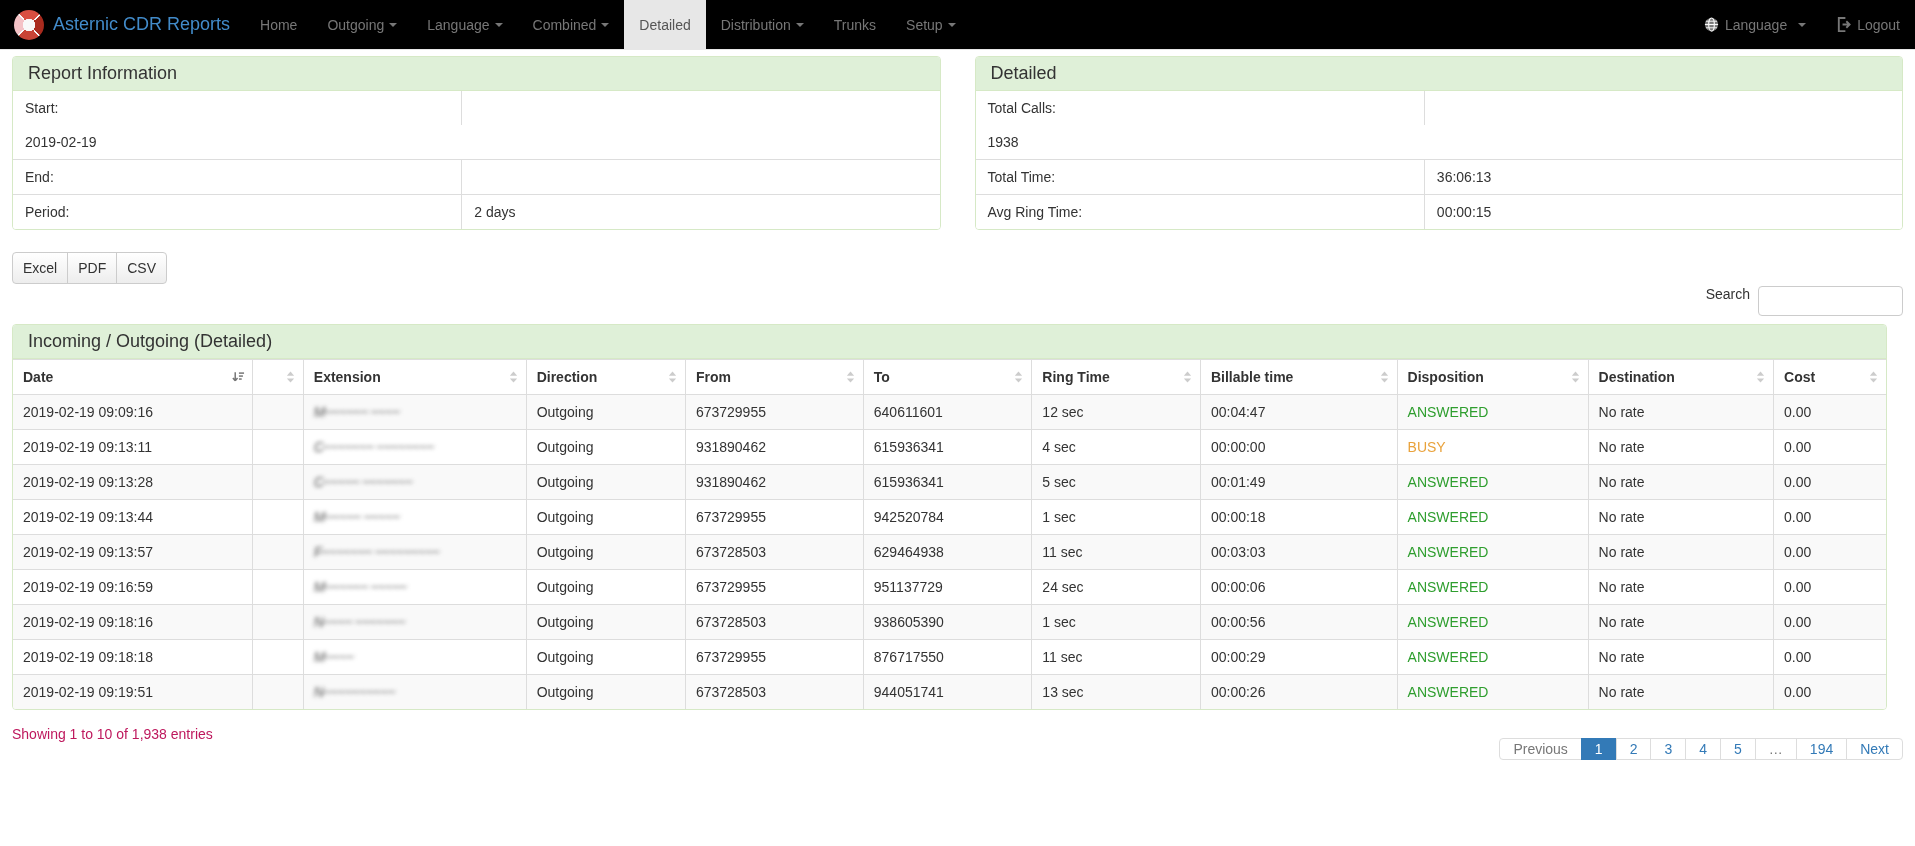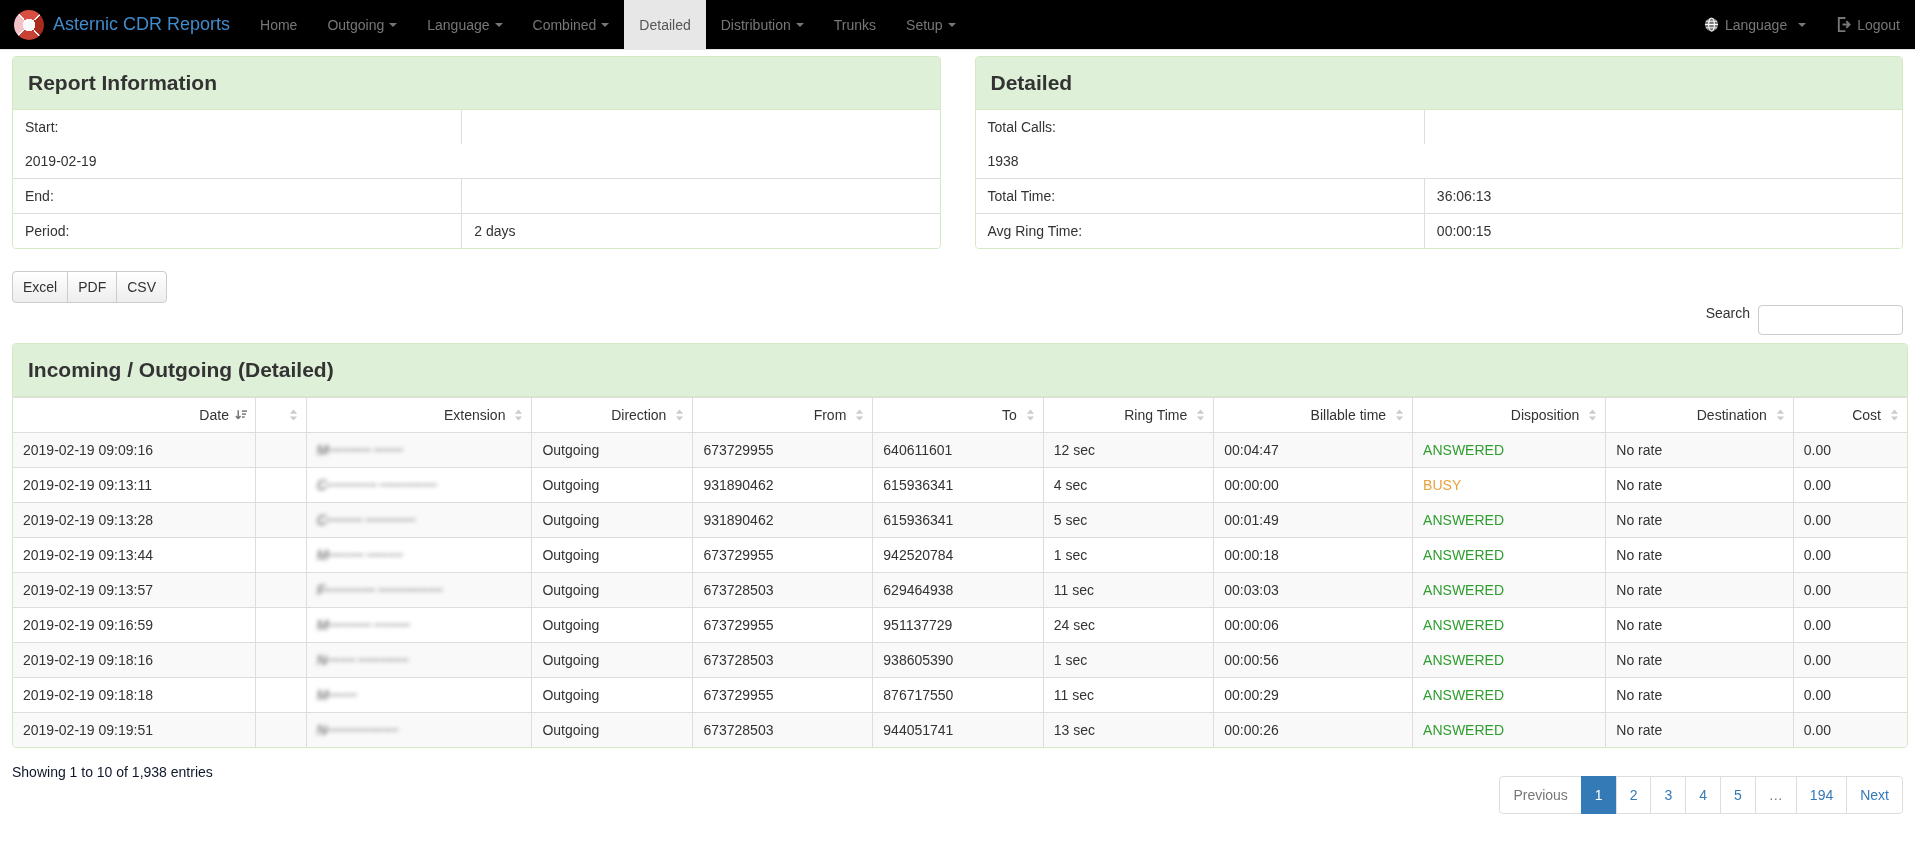"Report Information" .panel-heading { font-size: 21px -> 18px; font-weight: bold -> normal; padding: 14px 15px -> 6px 15px }
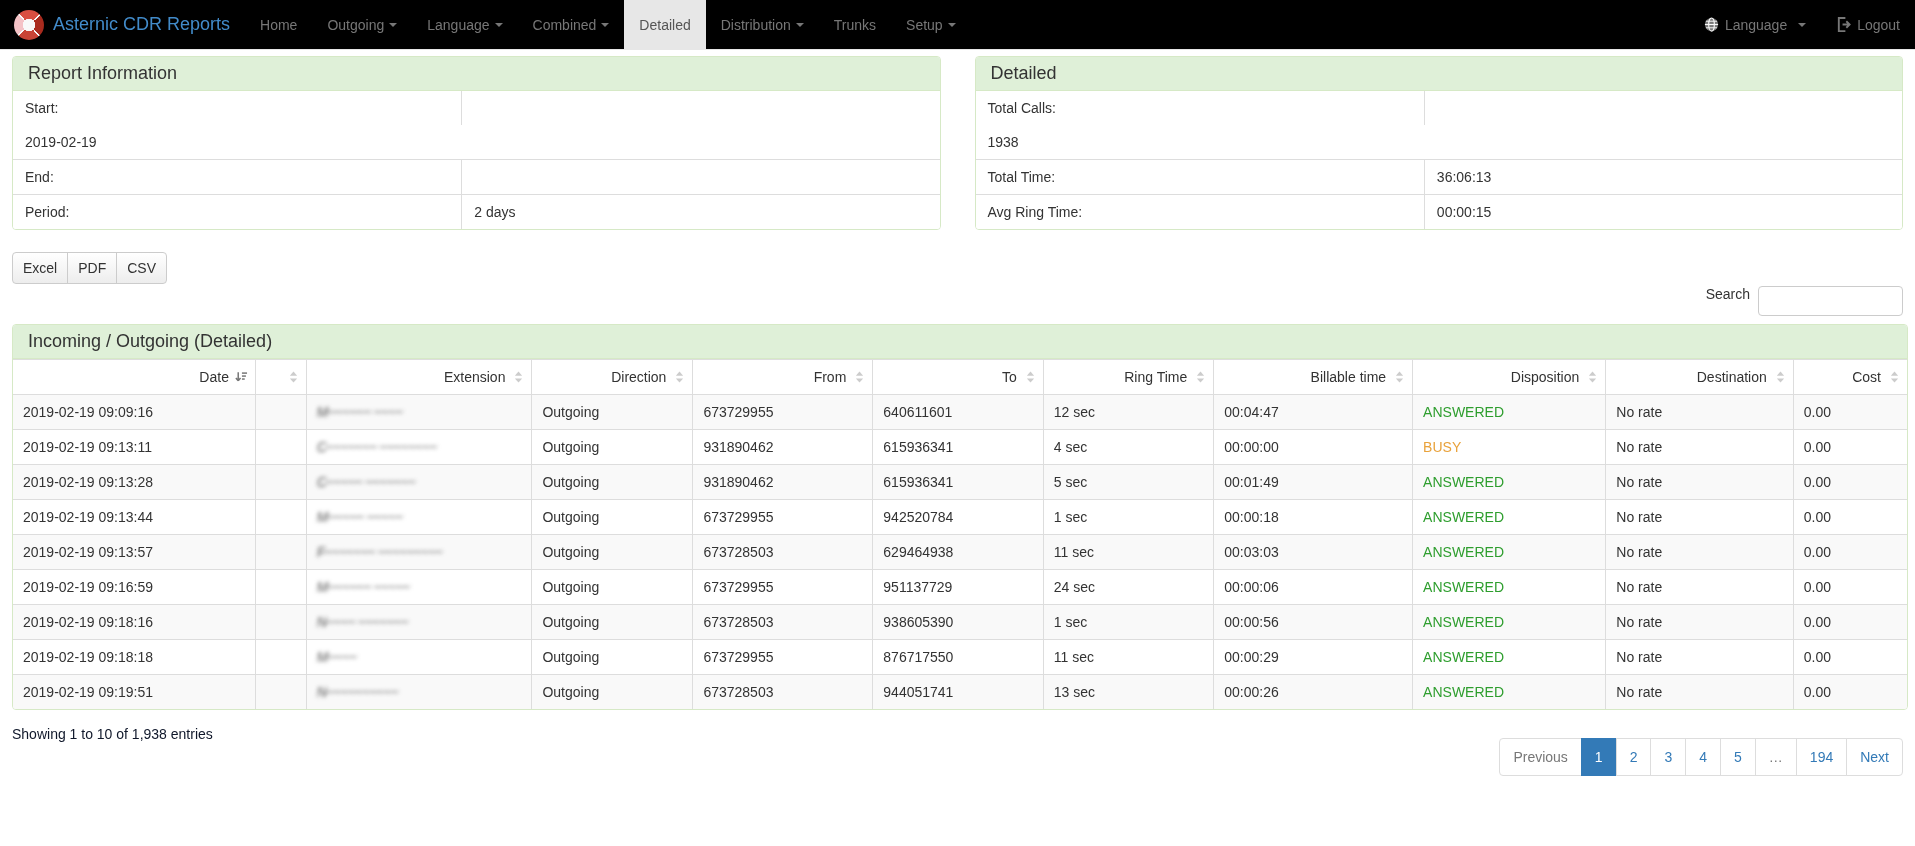"Incoming / Outgoing (Detailed)" .table-panel { margin: 8px 7px 0 12px -> 8px 28px 0 12px }
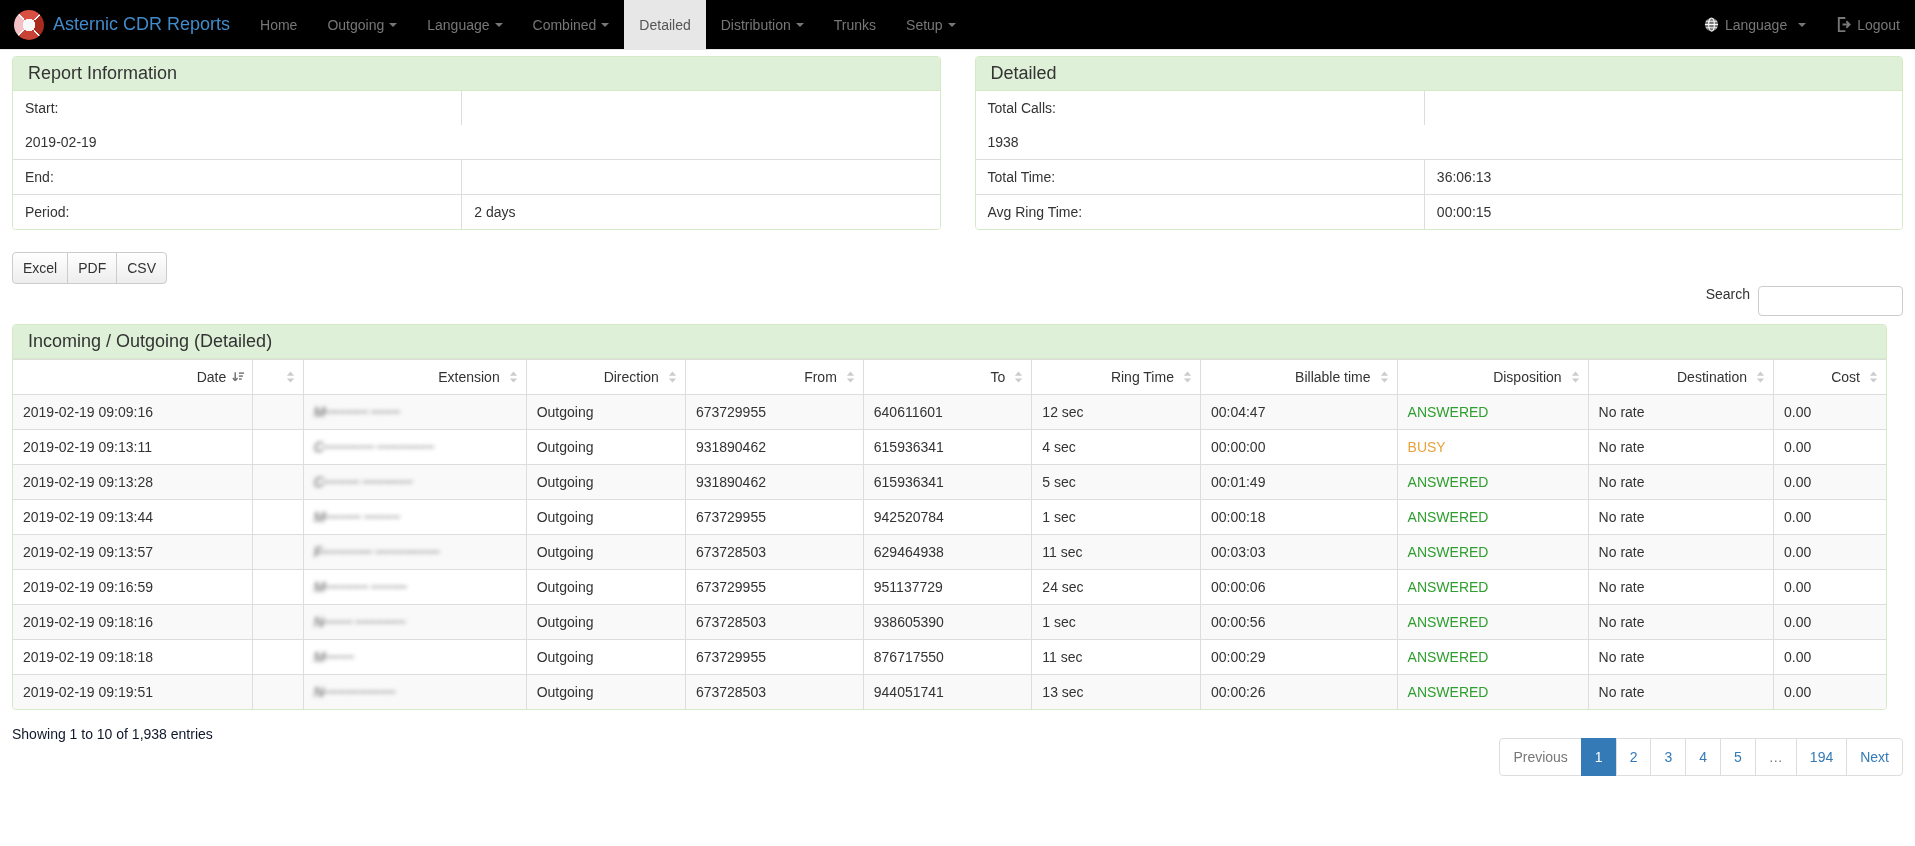"Date" table.cdr th { font-weight: normal -> bold; text-align: right -> none }
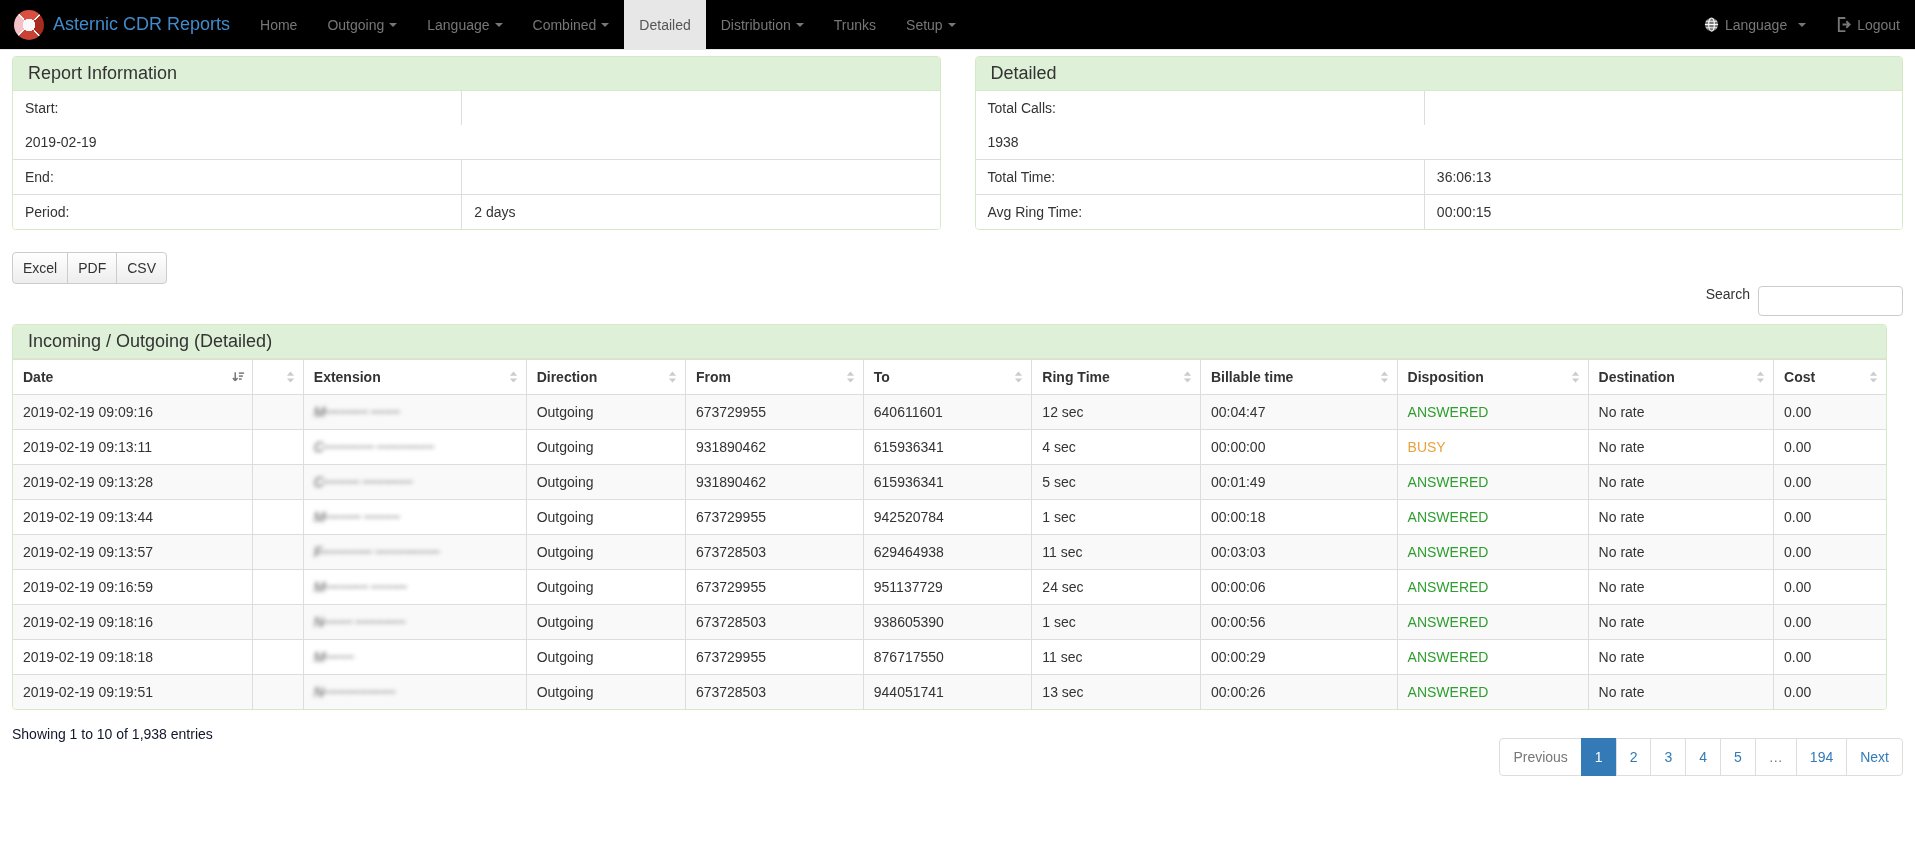"Showing 1 to 10 of" .entries-info { color: #0f172a -> #be185d }
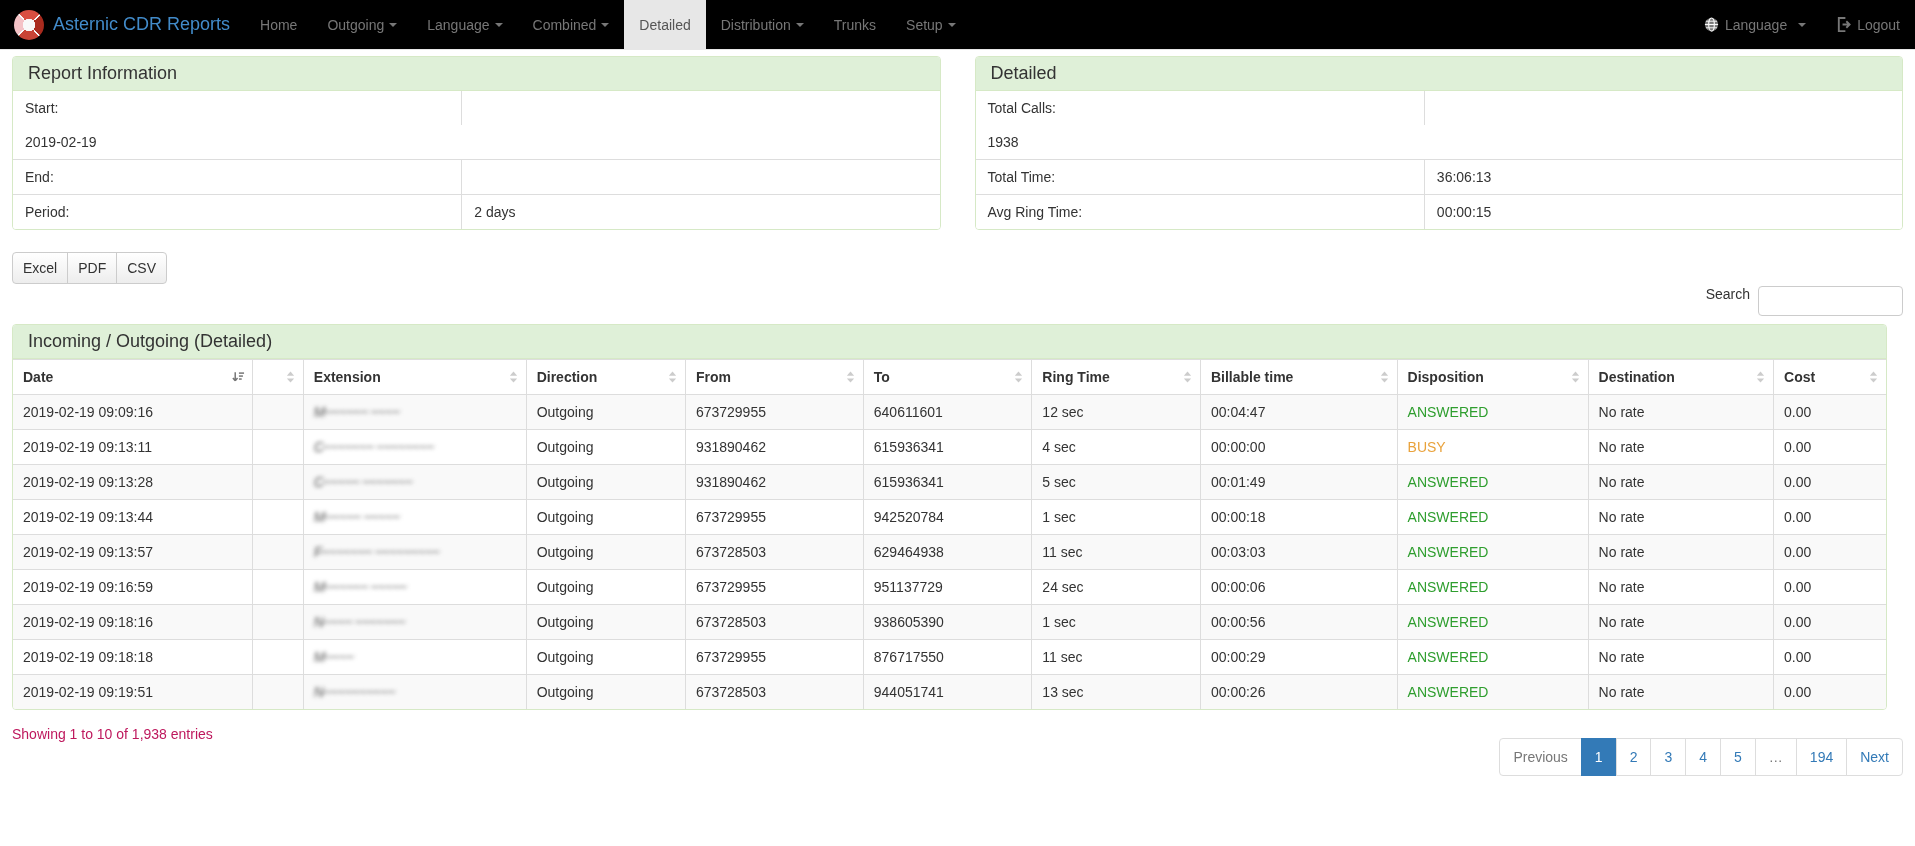"Previous" .pagination li a { padding: 10px 13px -> 2px 13px }
